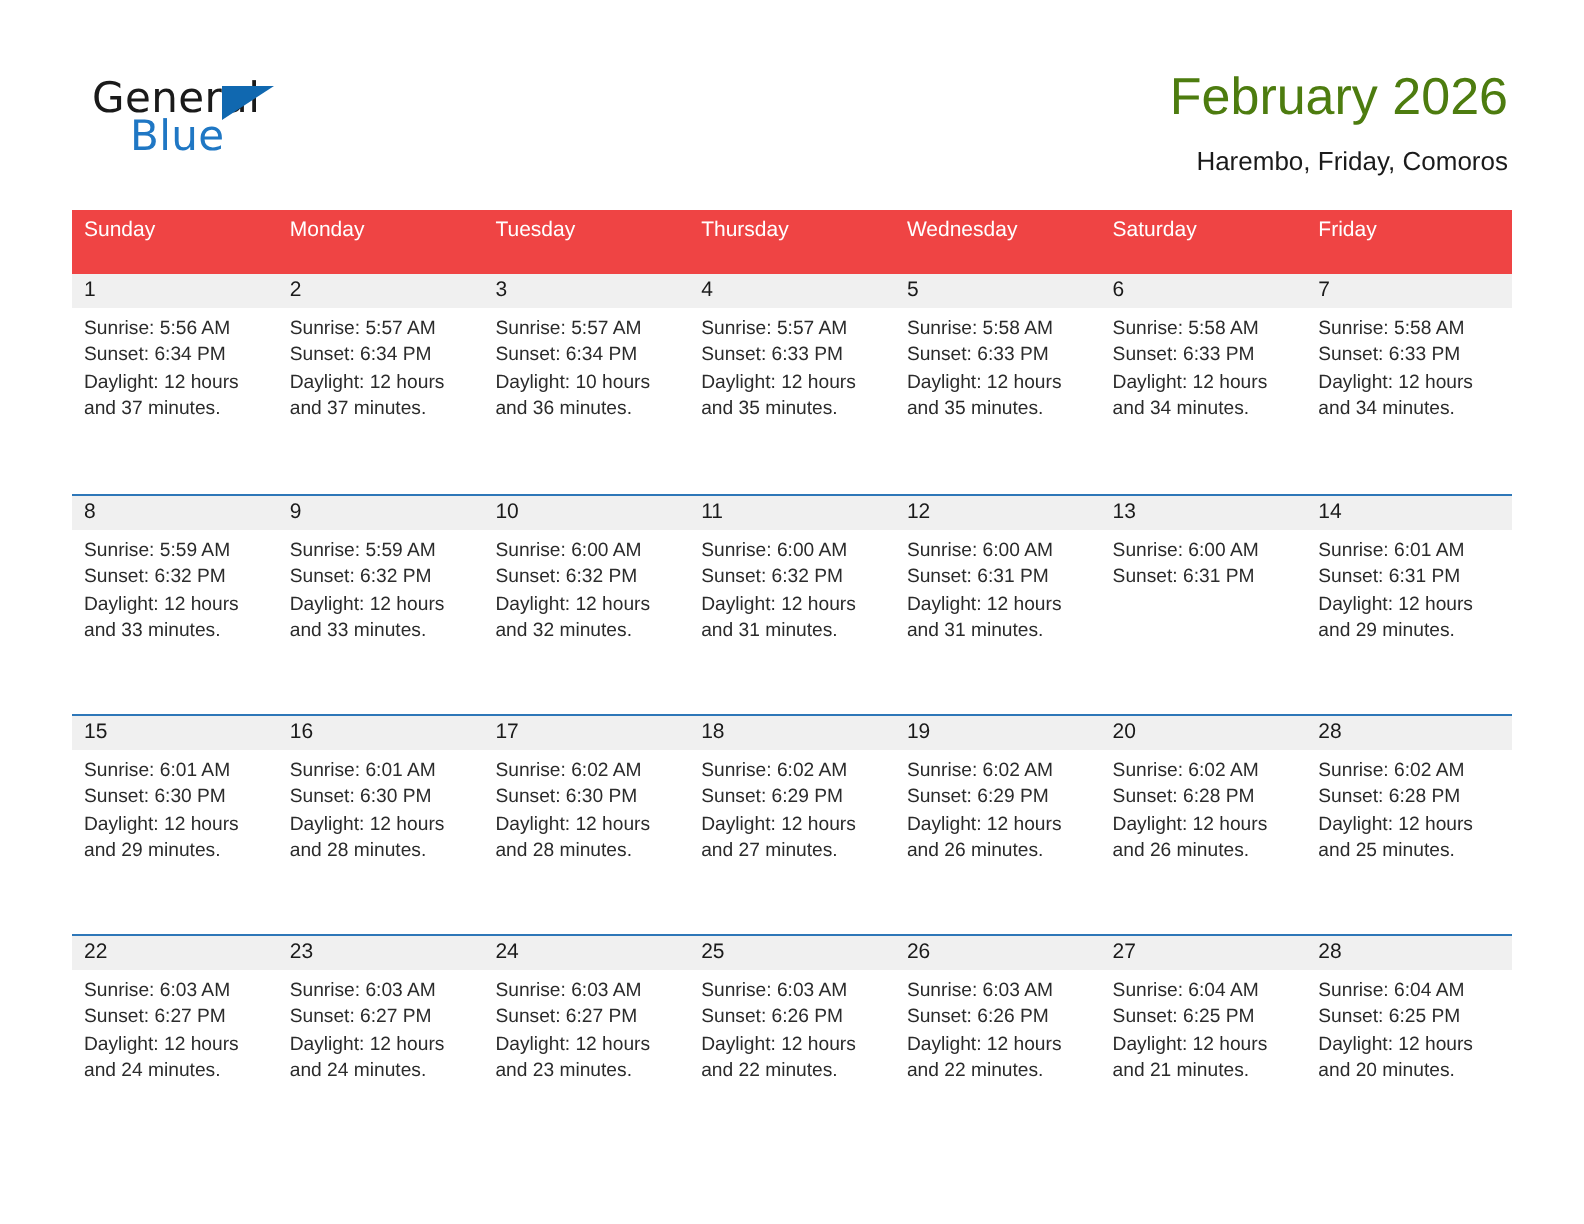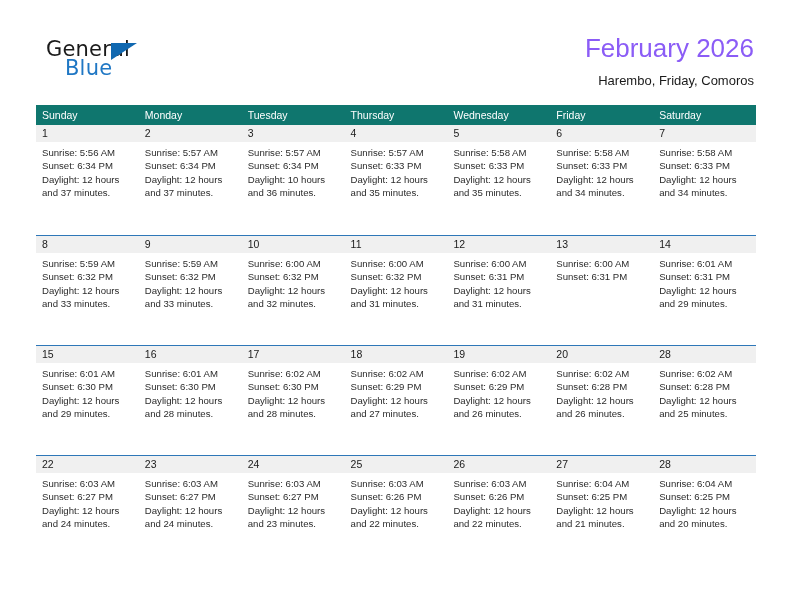"February 2026" .cal-title { color: #8b5cf6 -> #4d7c0f }
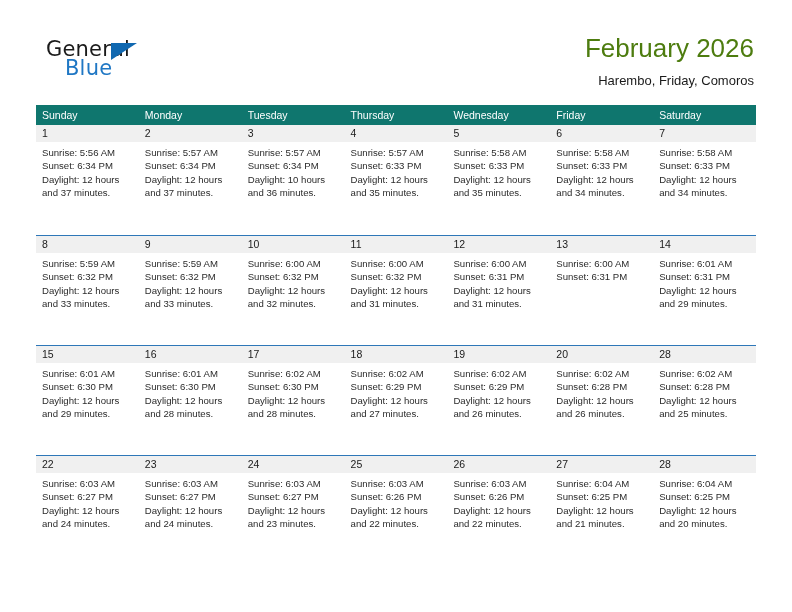"Sunday" .weekday-row { background: #0f766e -> #ef4444; height: 20px -> 32px }
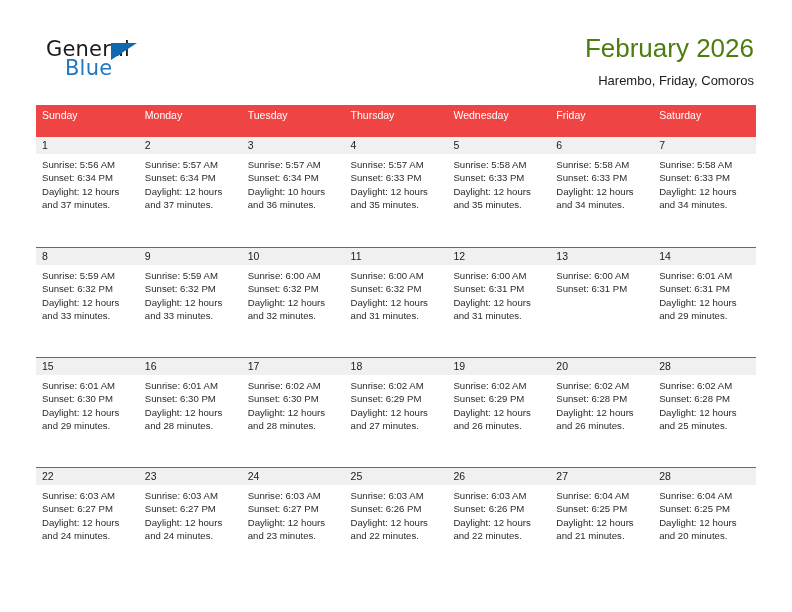"Friday" div.weekday { order: before "Saturday" -> after "Saturday" }
